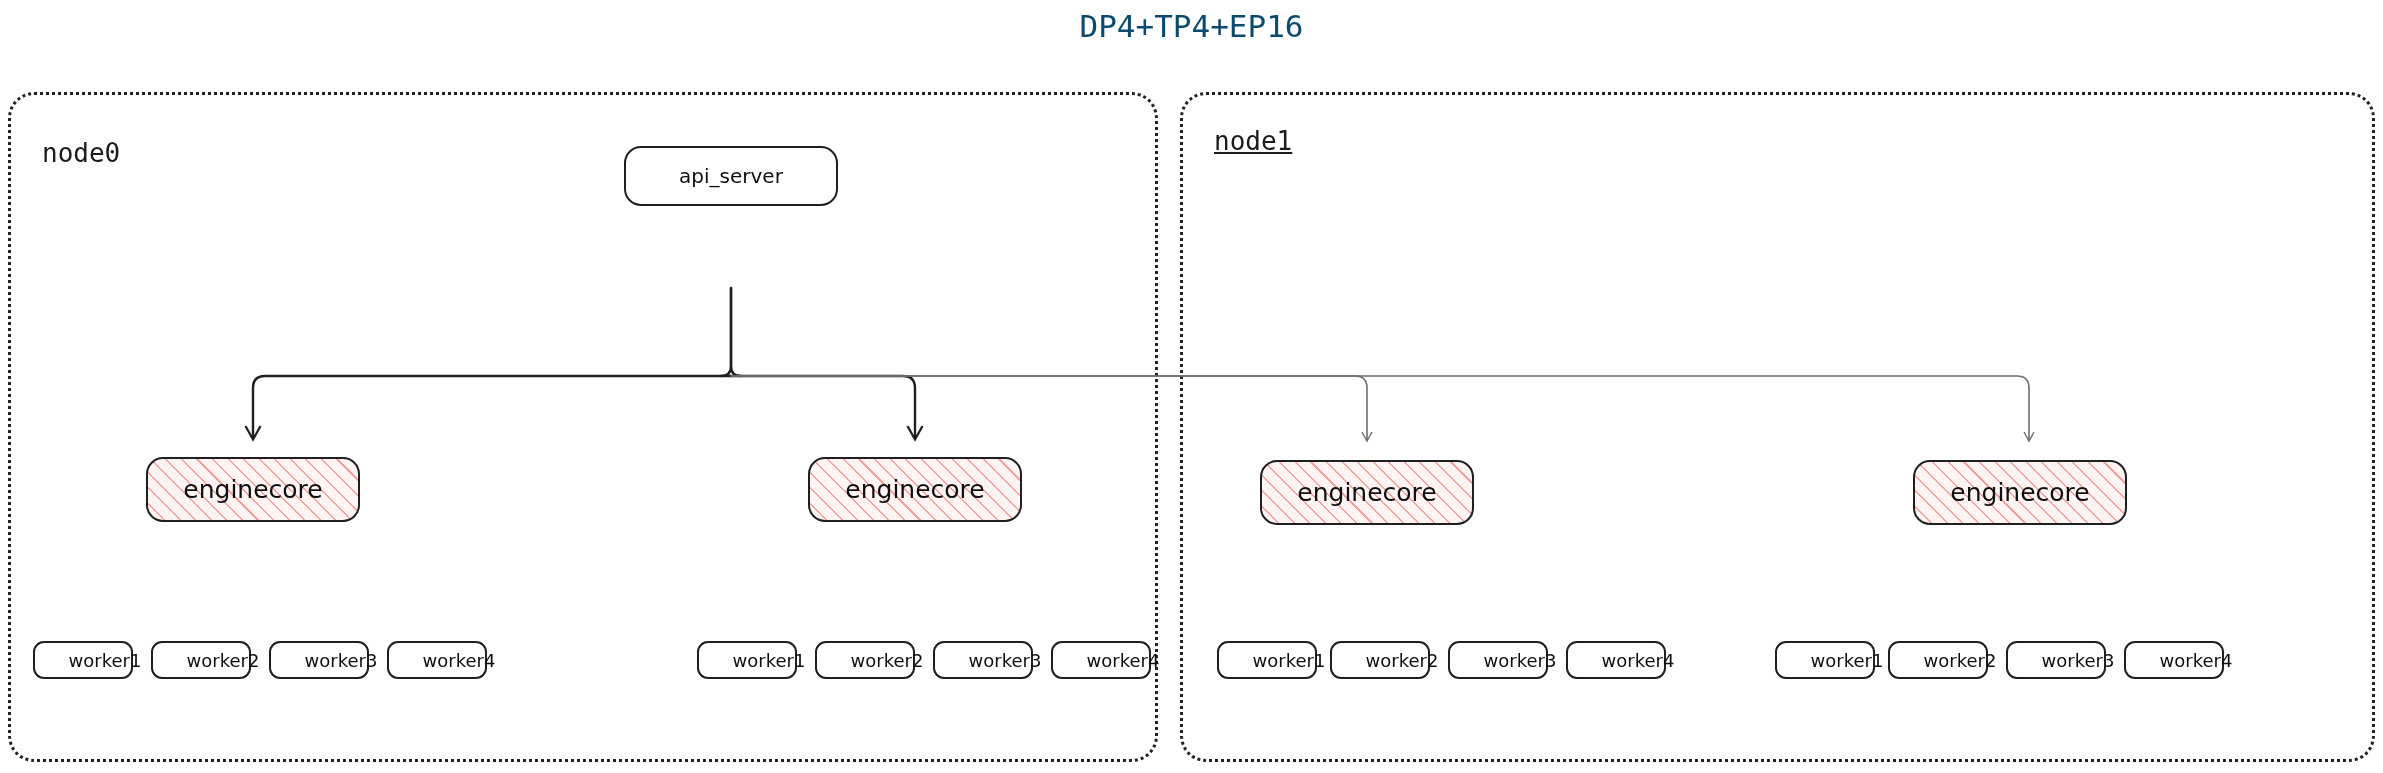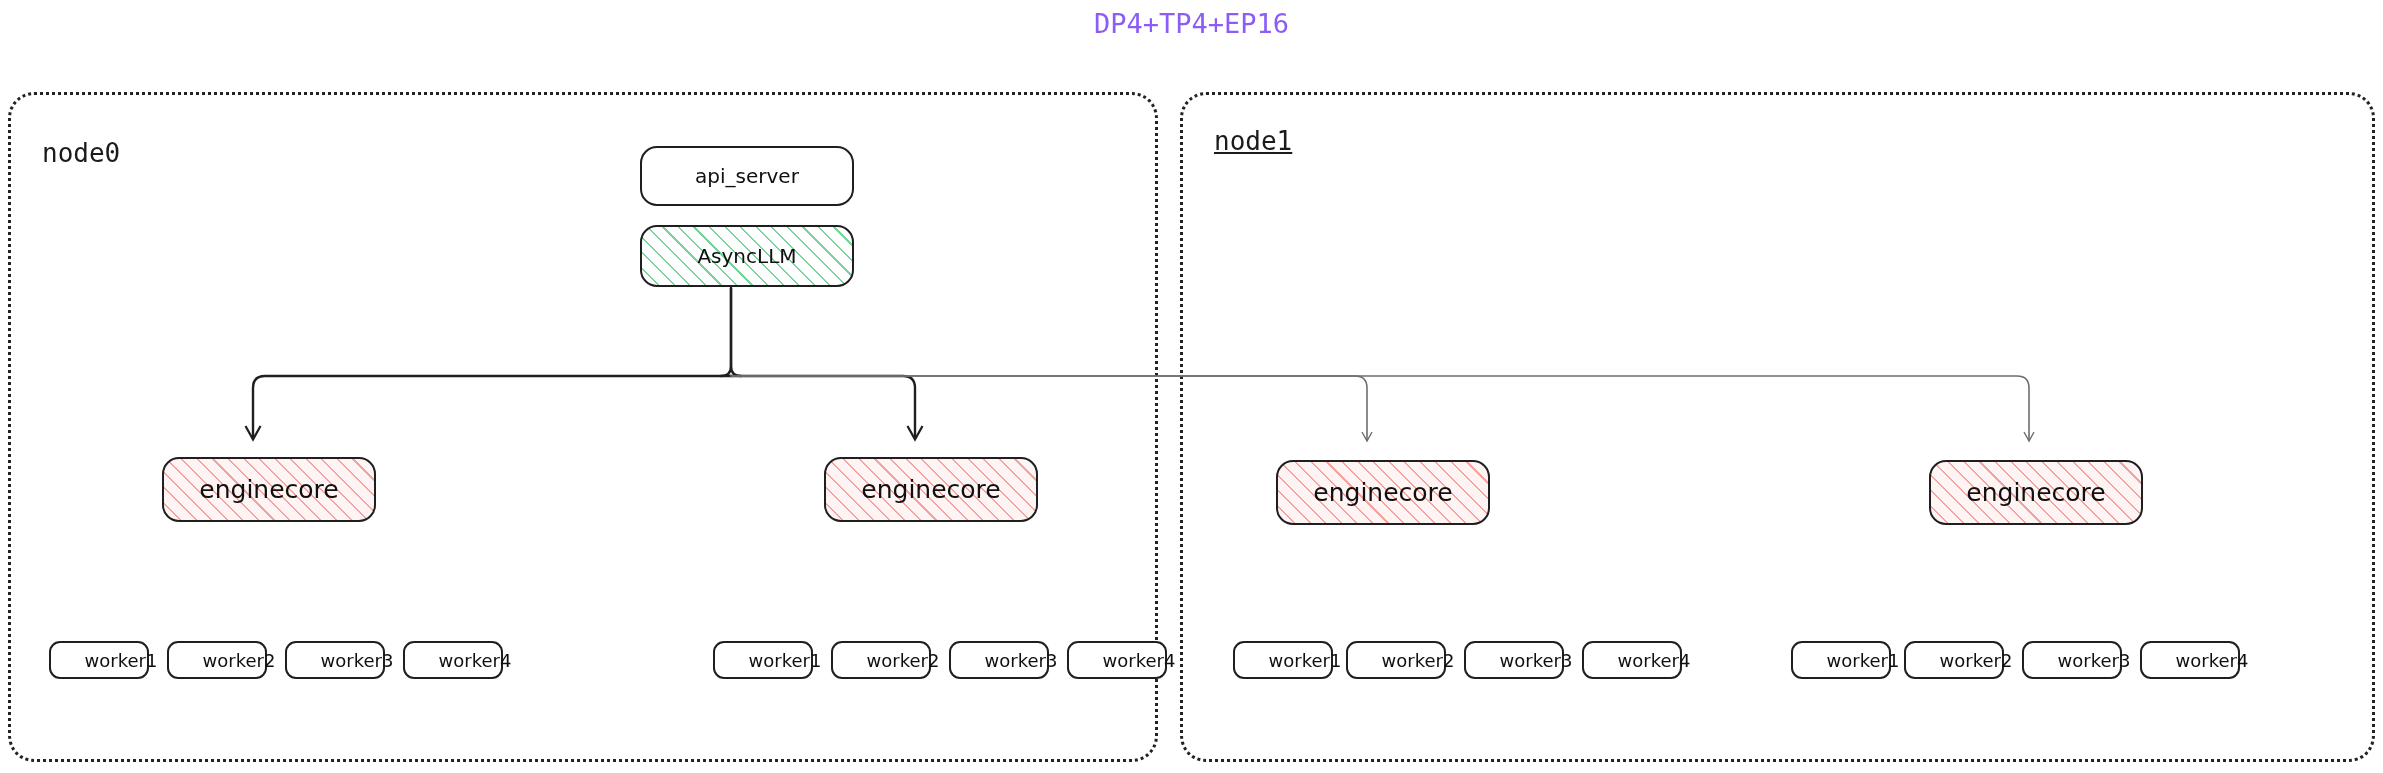"DP4+TP4+EP16" #diagram-title { color: #8b5cf6 -> #0c4a6e; font-size: 27px -> 31px }
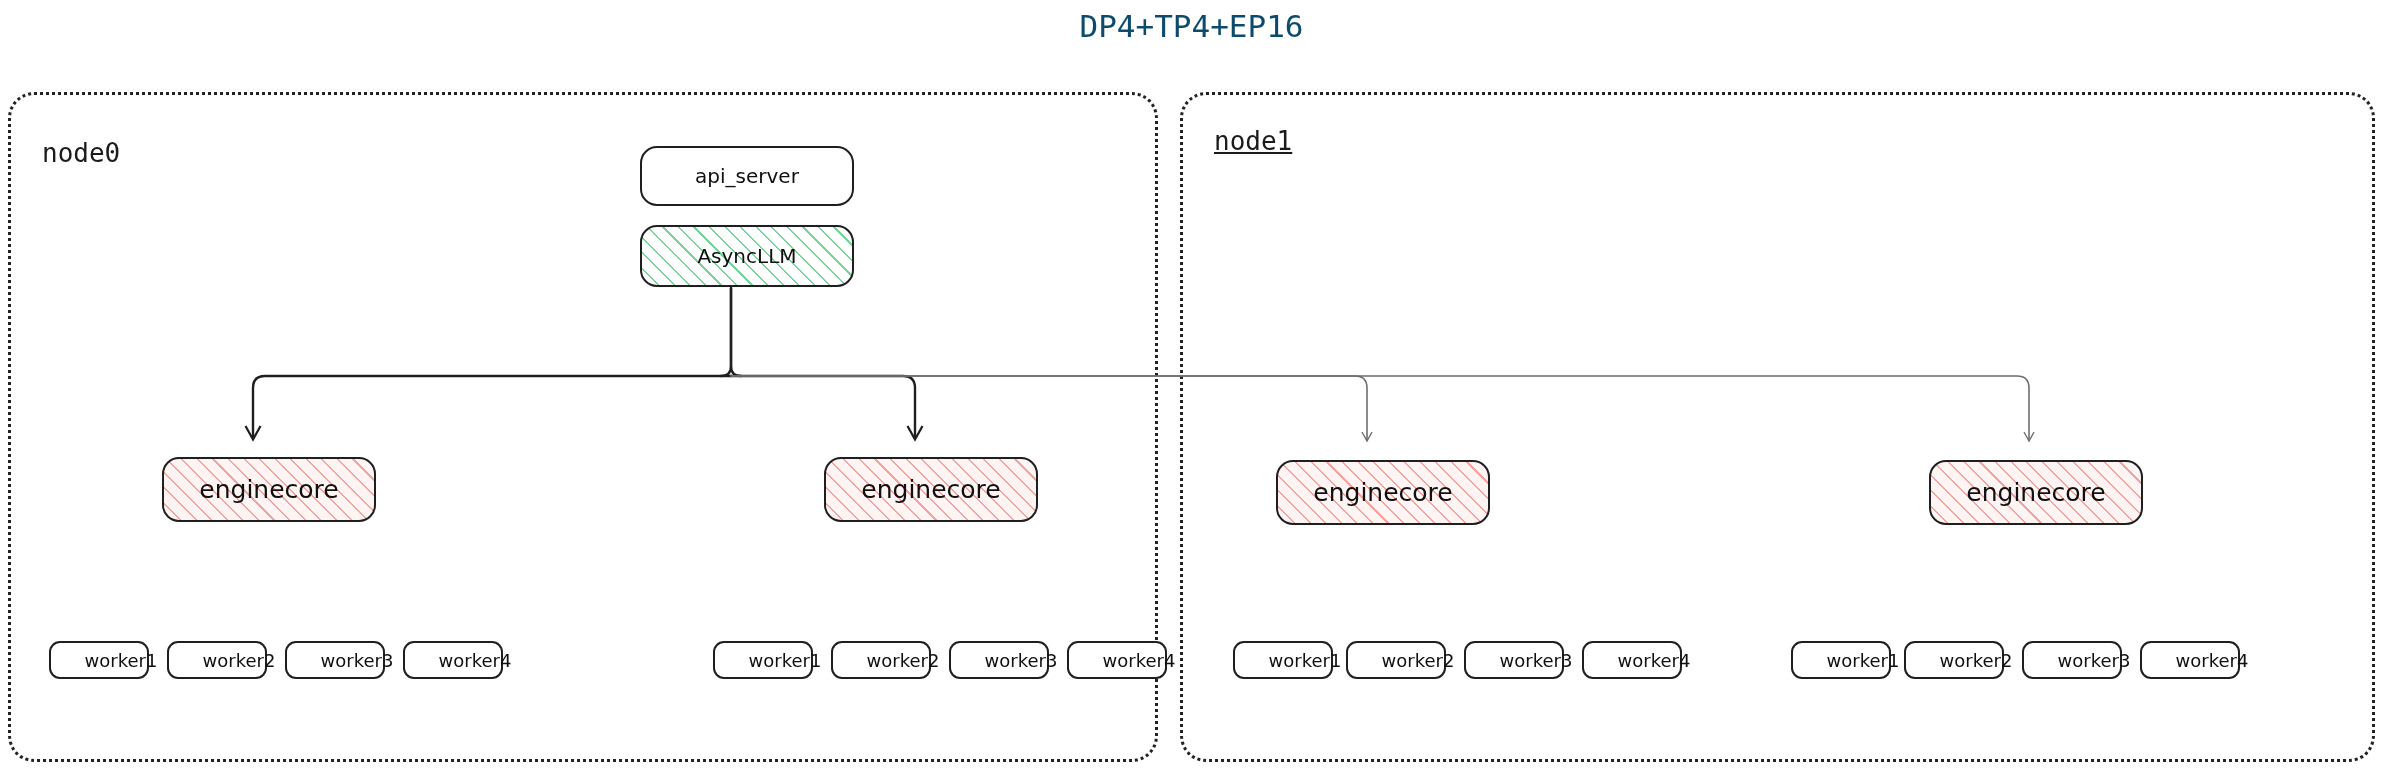"api_server" .nbox { margin-left: 16px -> none }
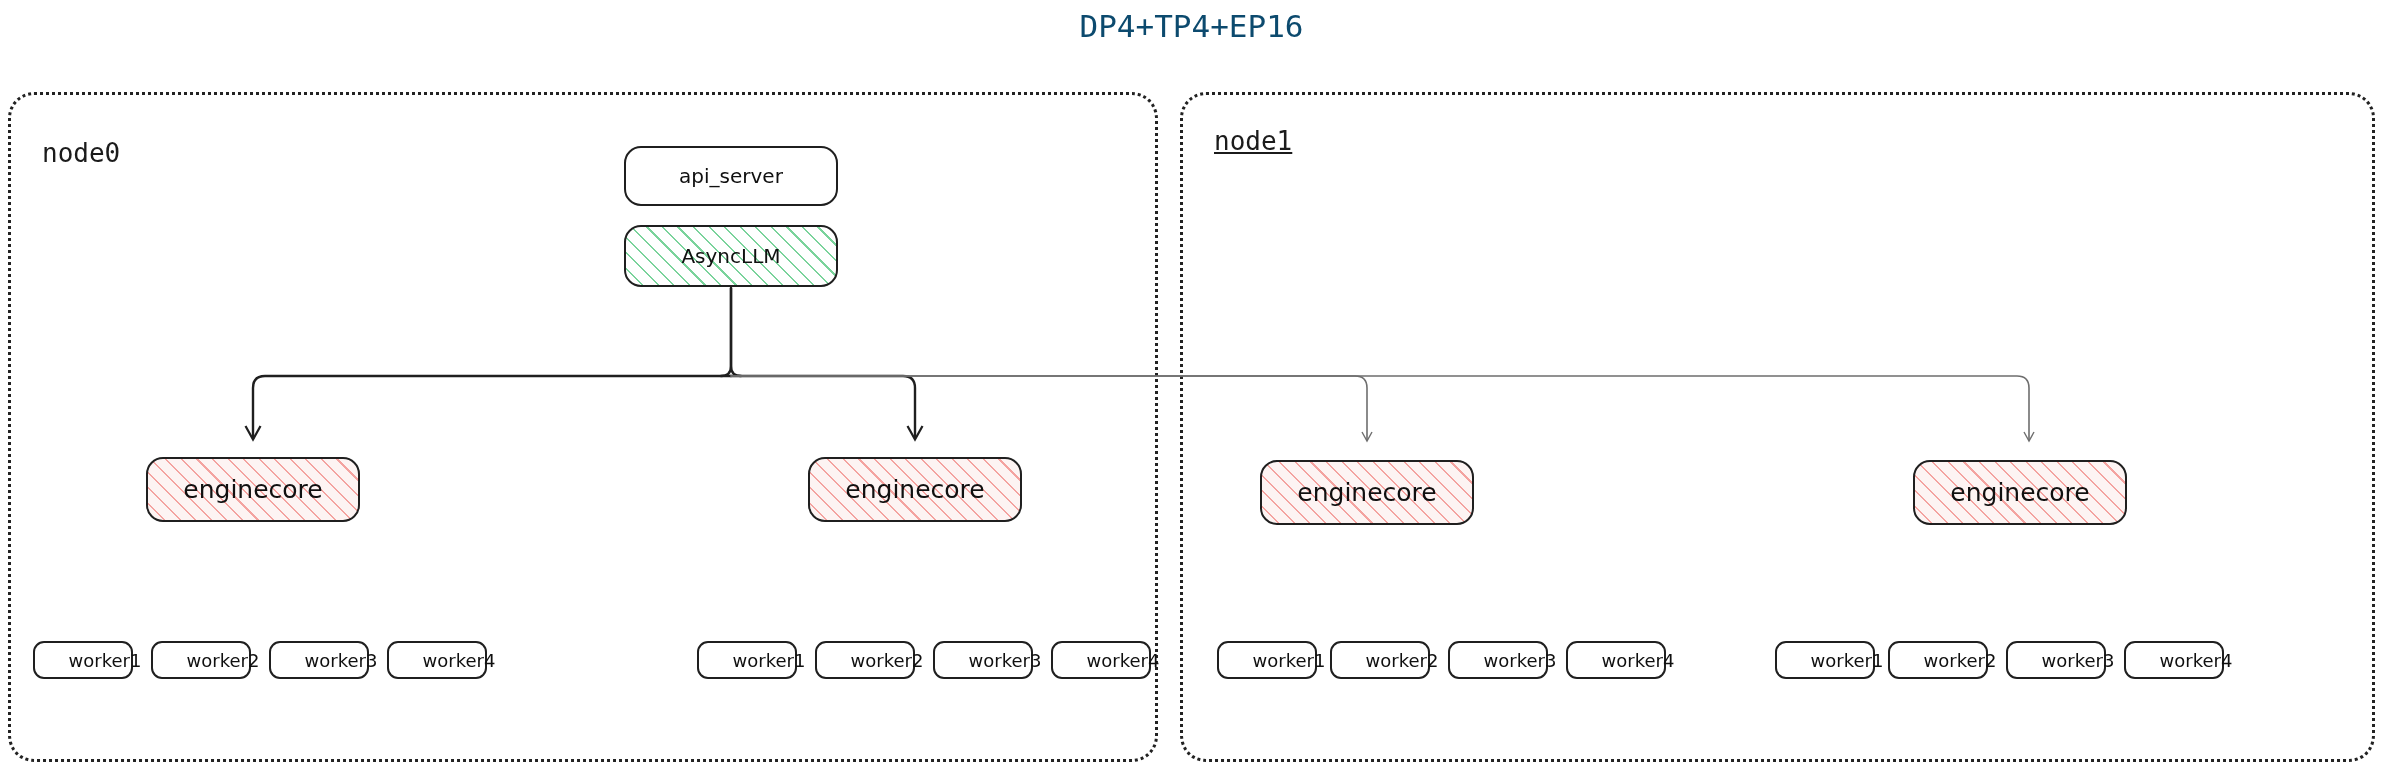"AsyncLLM" div.nbox { html: <div>AsyncLLM</div> -> none }
